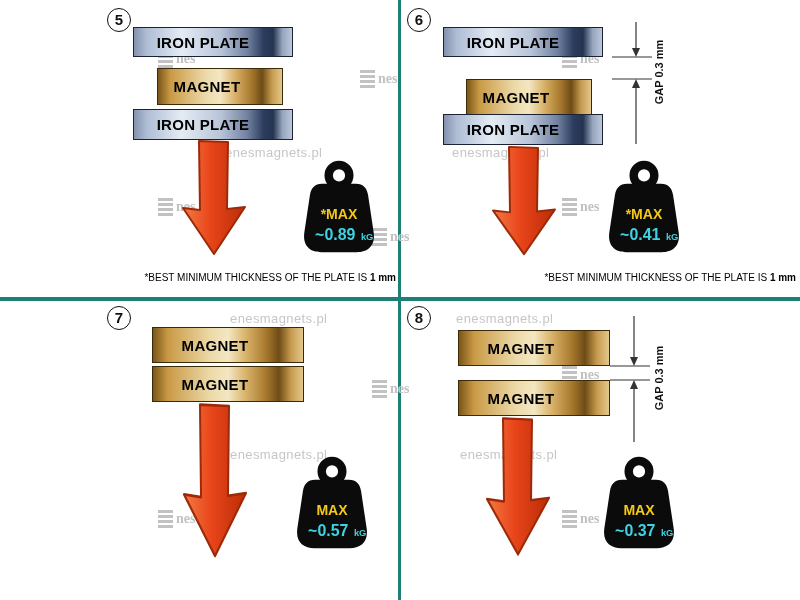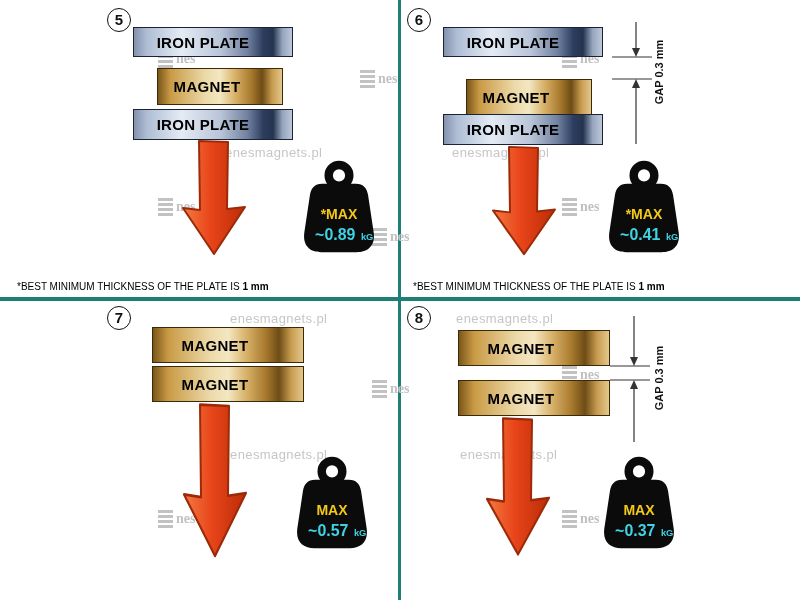"*BEST MINIMUM THICKNESS OF THE" .footnote { margin: 9px -> 0; text-align: left -> right }
